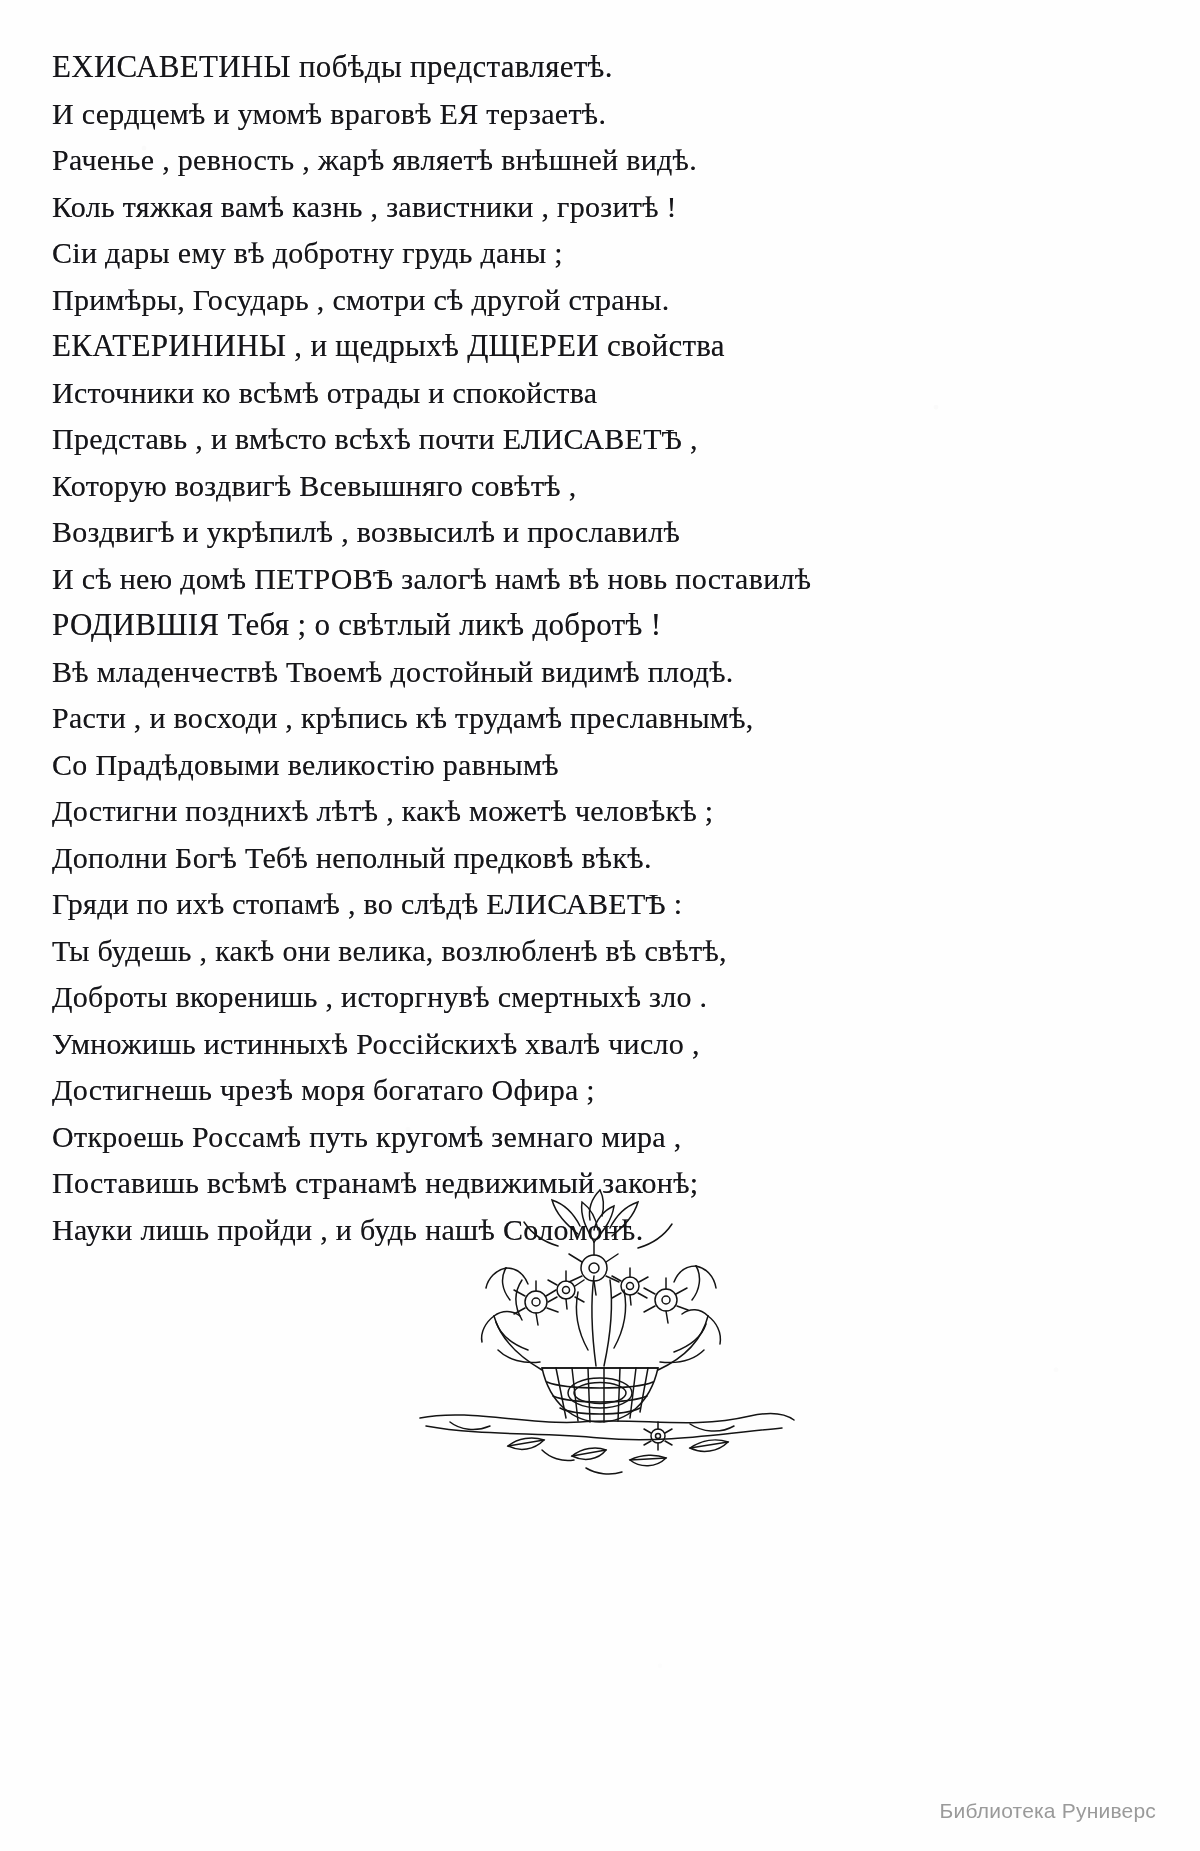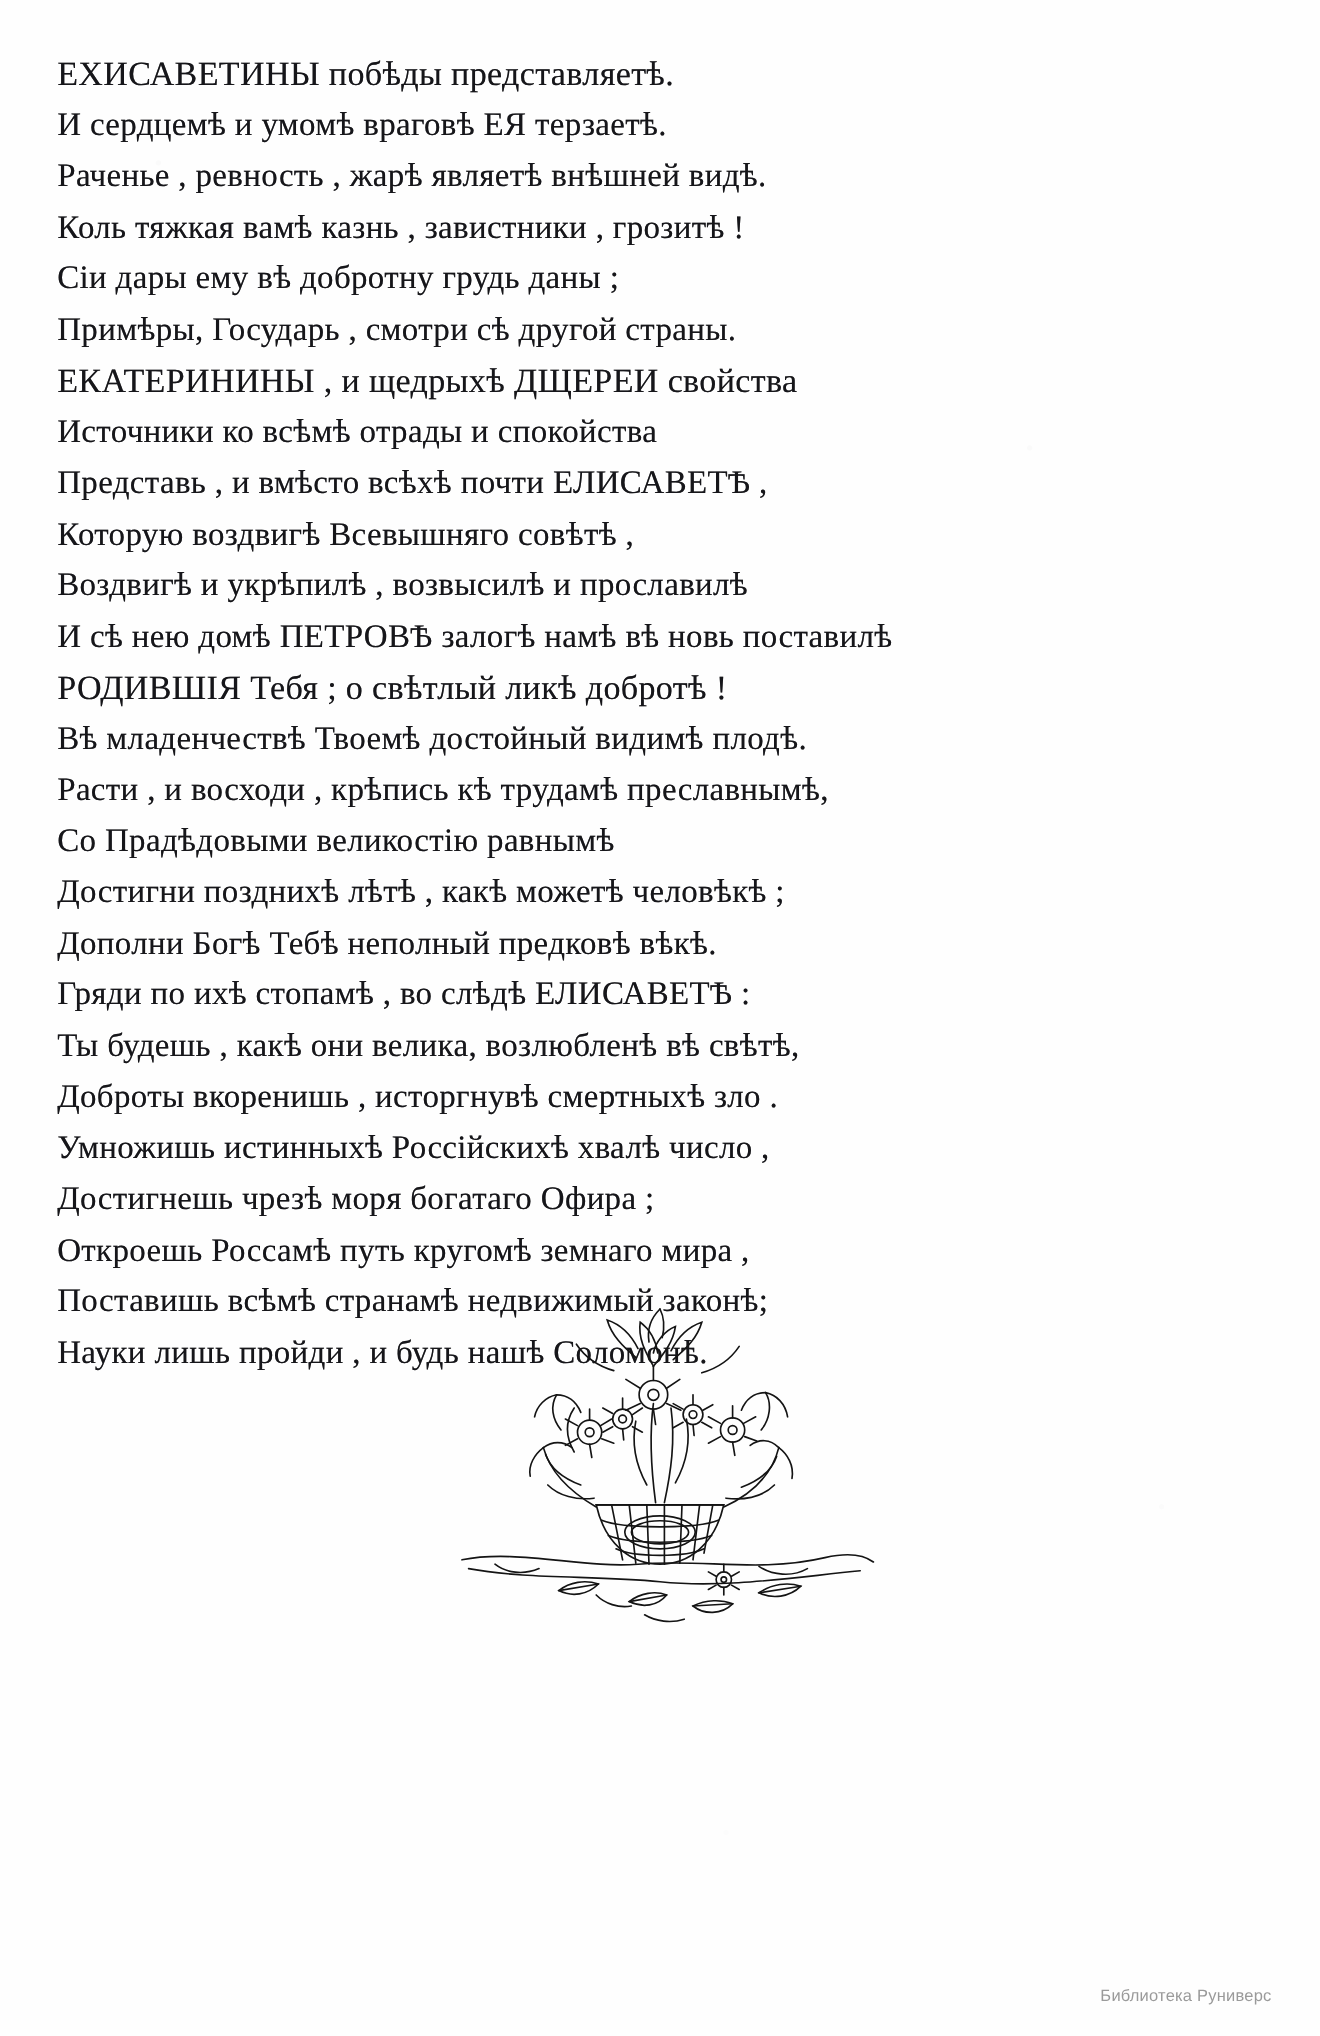"Библиотека Руниверс" .footer-credit { font-size: 15px -> 21px }
